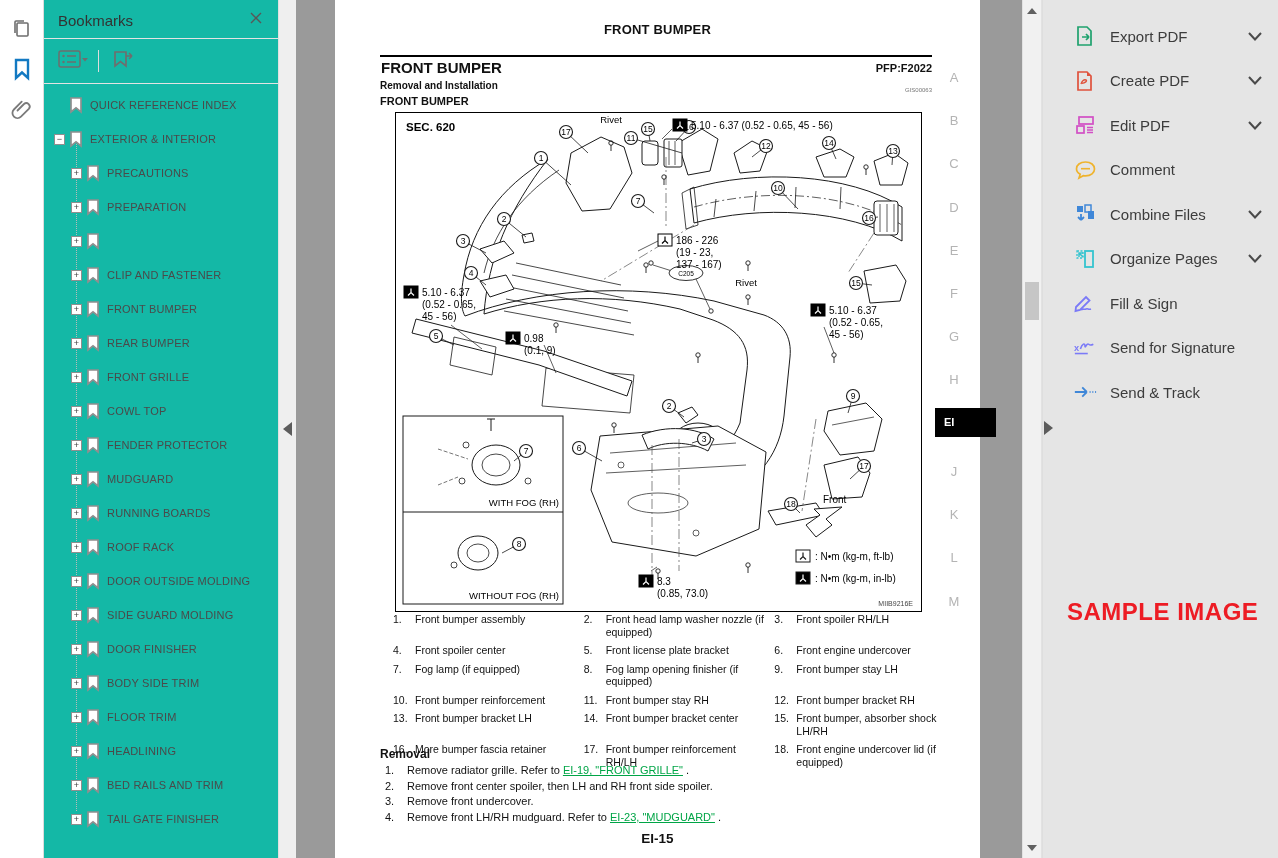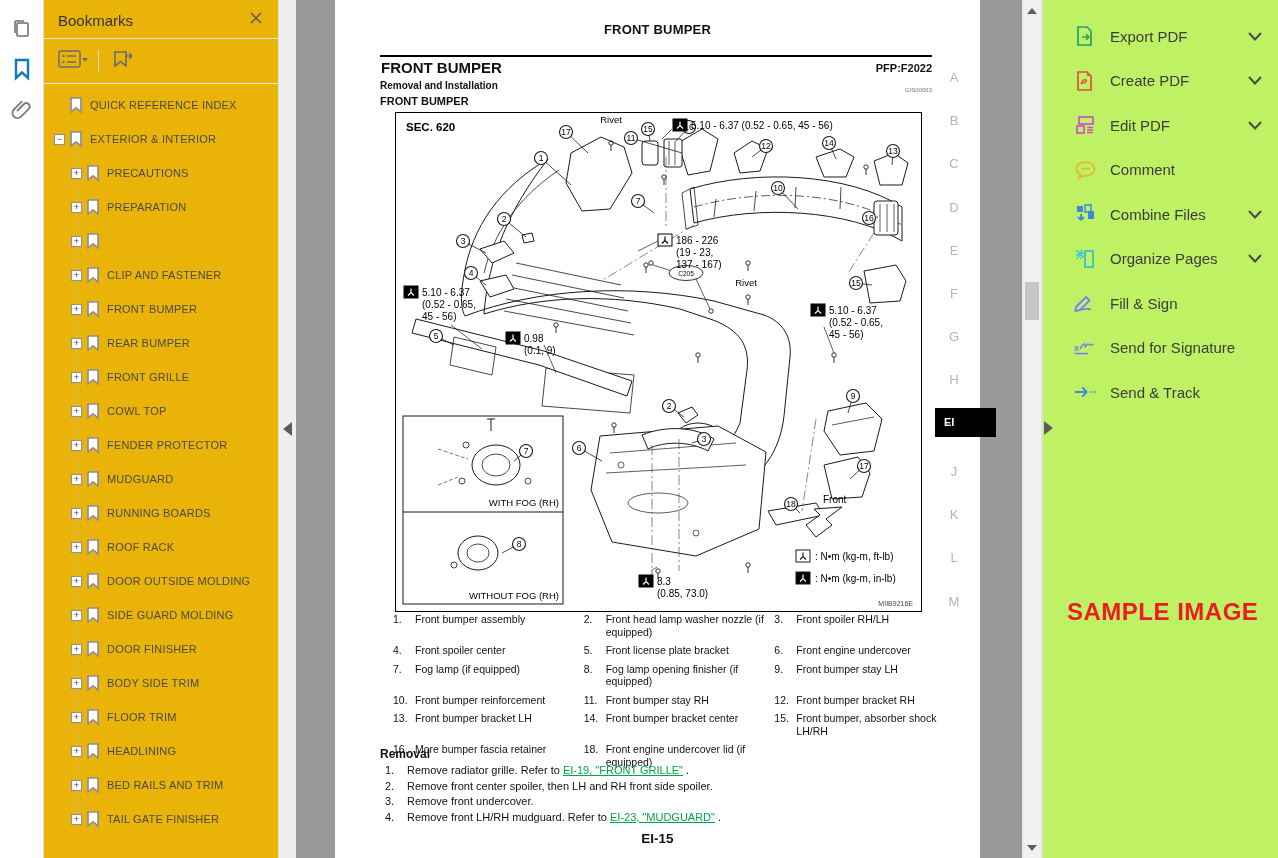"Bookmarks" .bm-panel { background: #eab308 -> #14b8a6 }
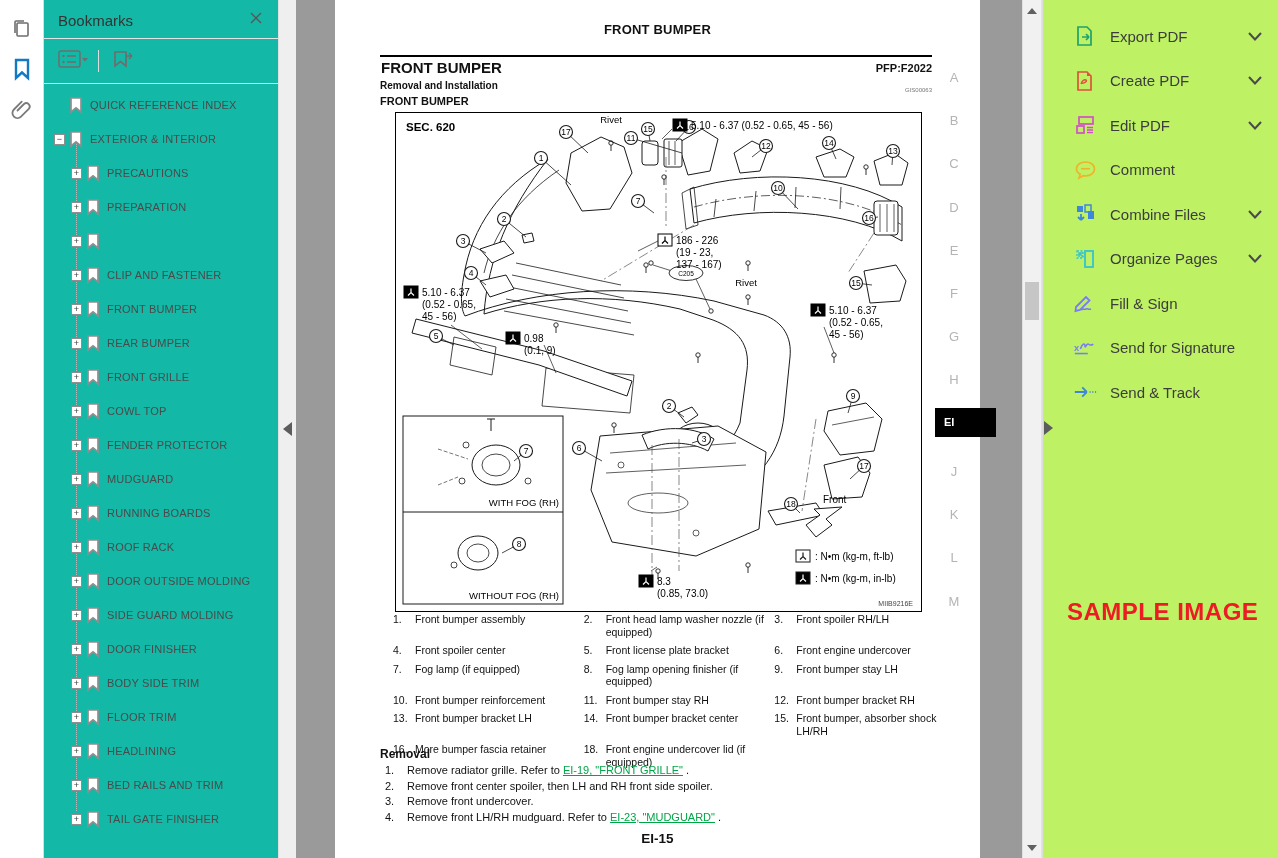"Export PDF" .tools-panel { background: #bef264 -> #e5e5e5 }
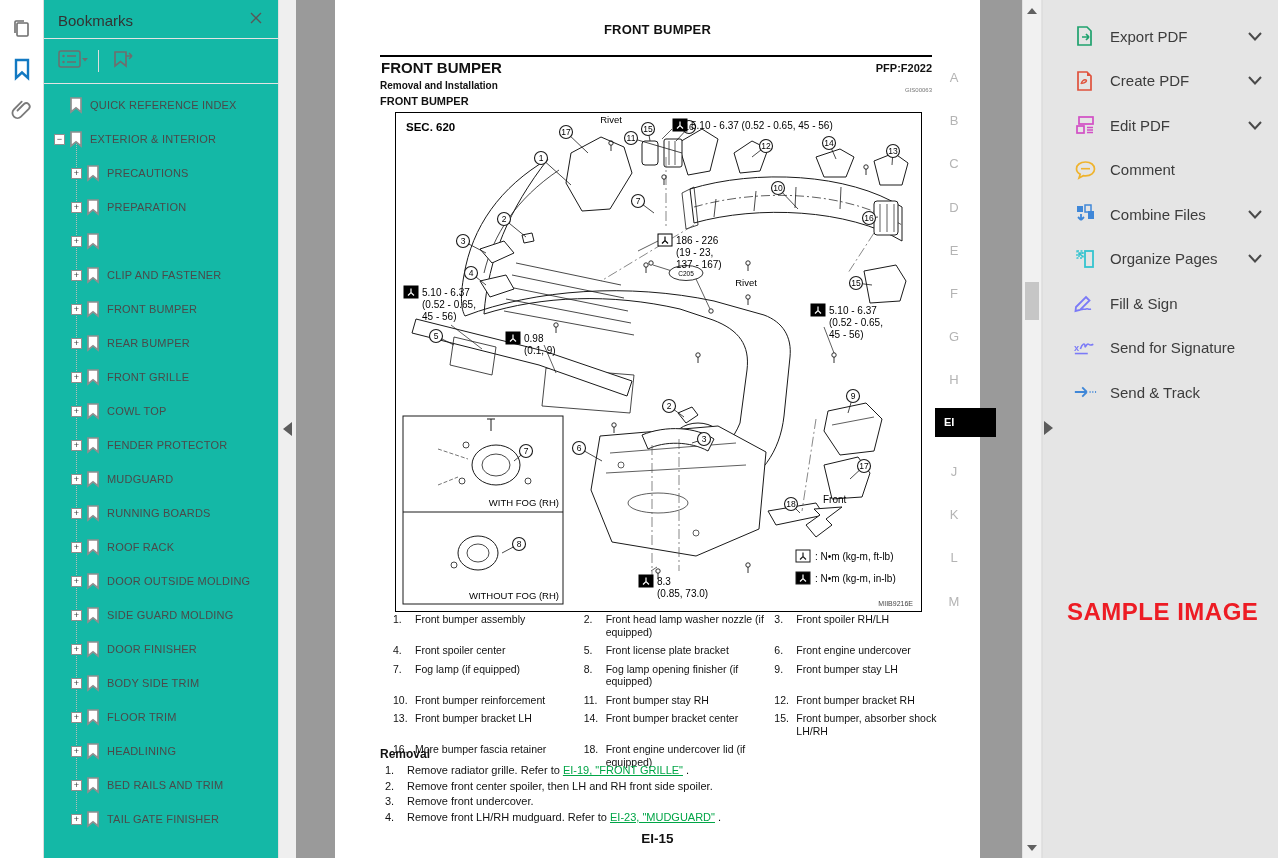"17." div.part { html: none -> <div> <span>17.</span> <span>Front bumper reinforcement RH/LH</span> </div> }
